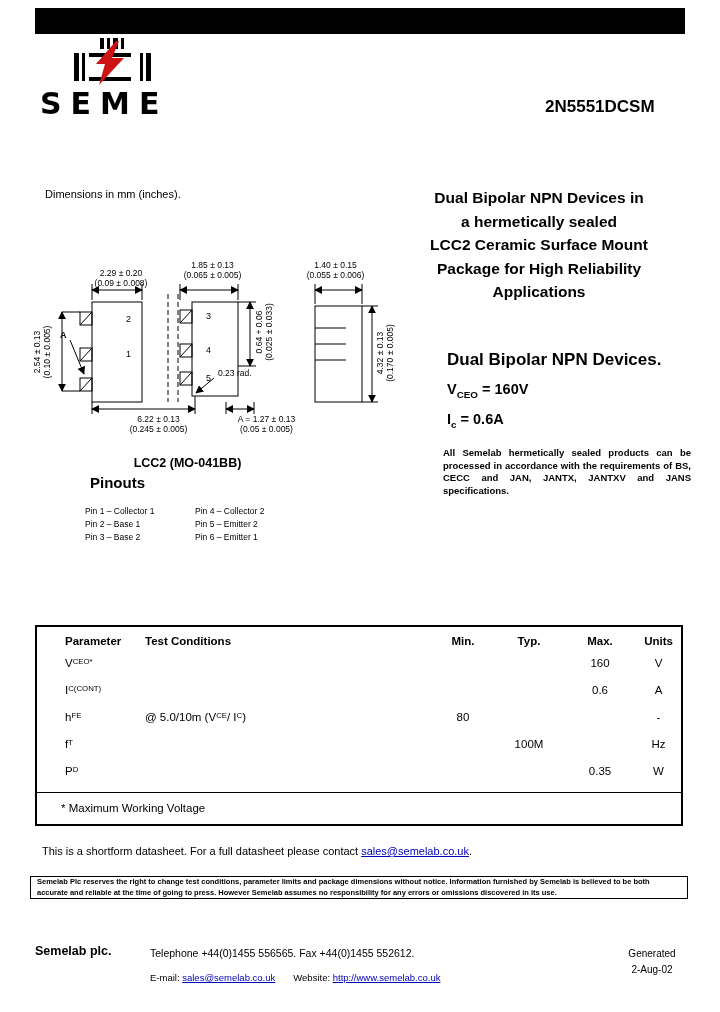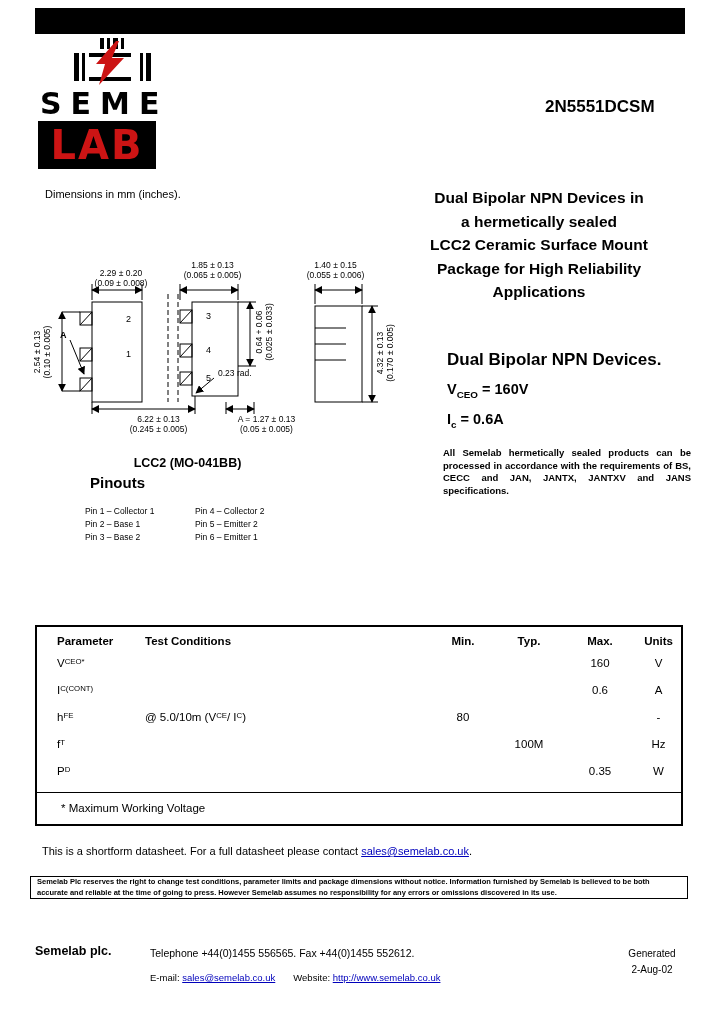"LAB" div.brand-lab-box { html: <div> <span>LAB</span> </div> -> none }
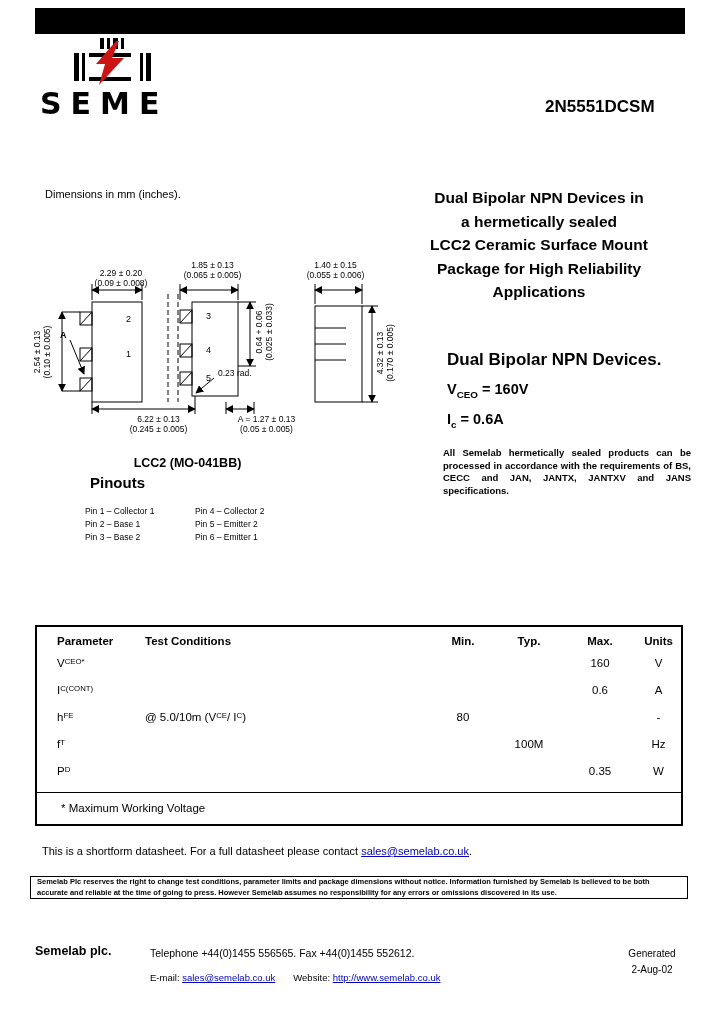"Parameter" .c.p { padding-left: 20px -> 28px }
